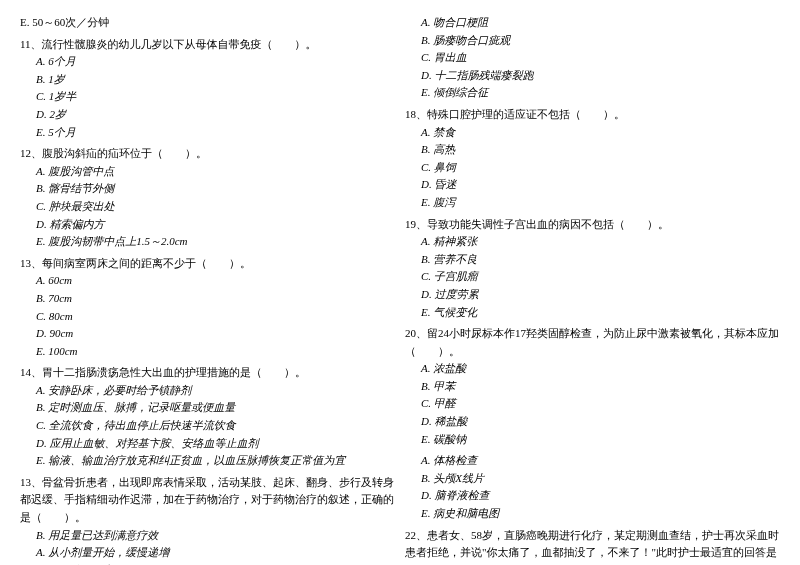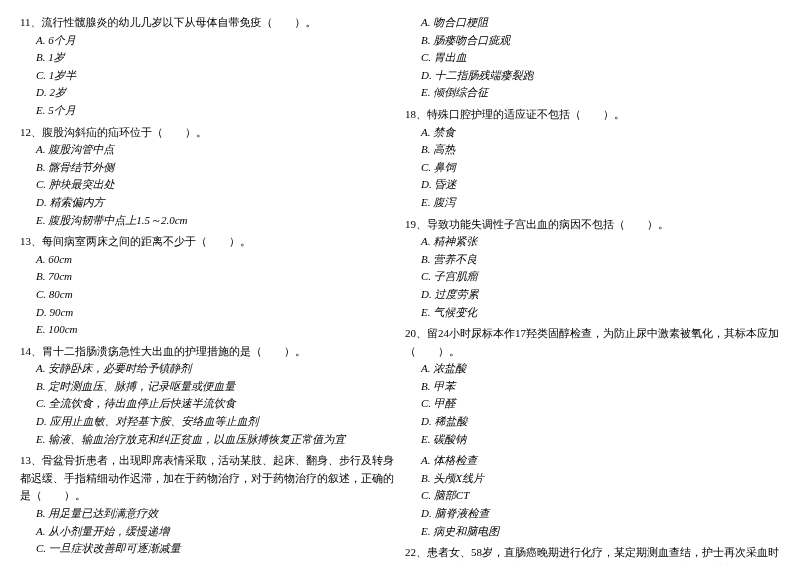"E. 50～60次／分钟" div.question { html: none -> <div> <div>E. 50～60次／分钟</div> </div> }
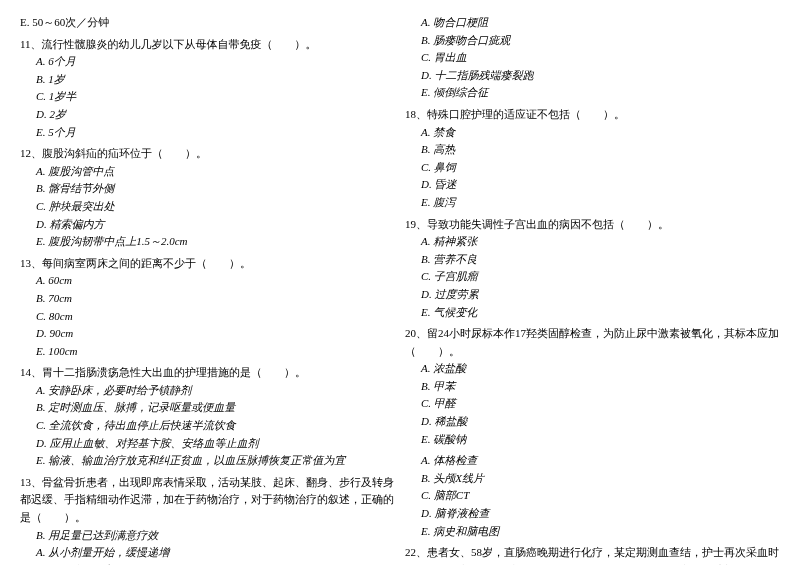"C. 脑部CT" div.option { html: <div>C. 脑部CT</div> -> none }
